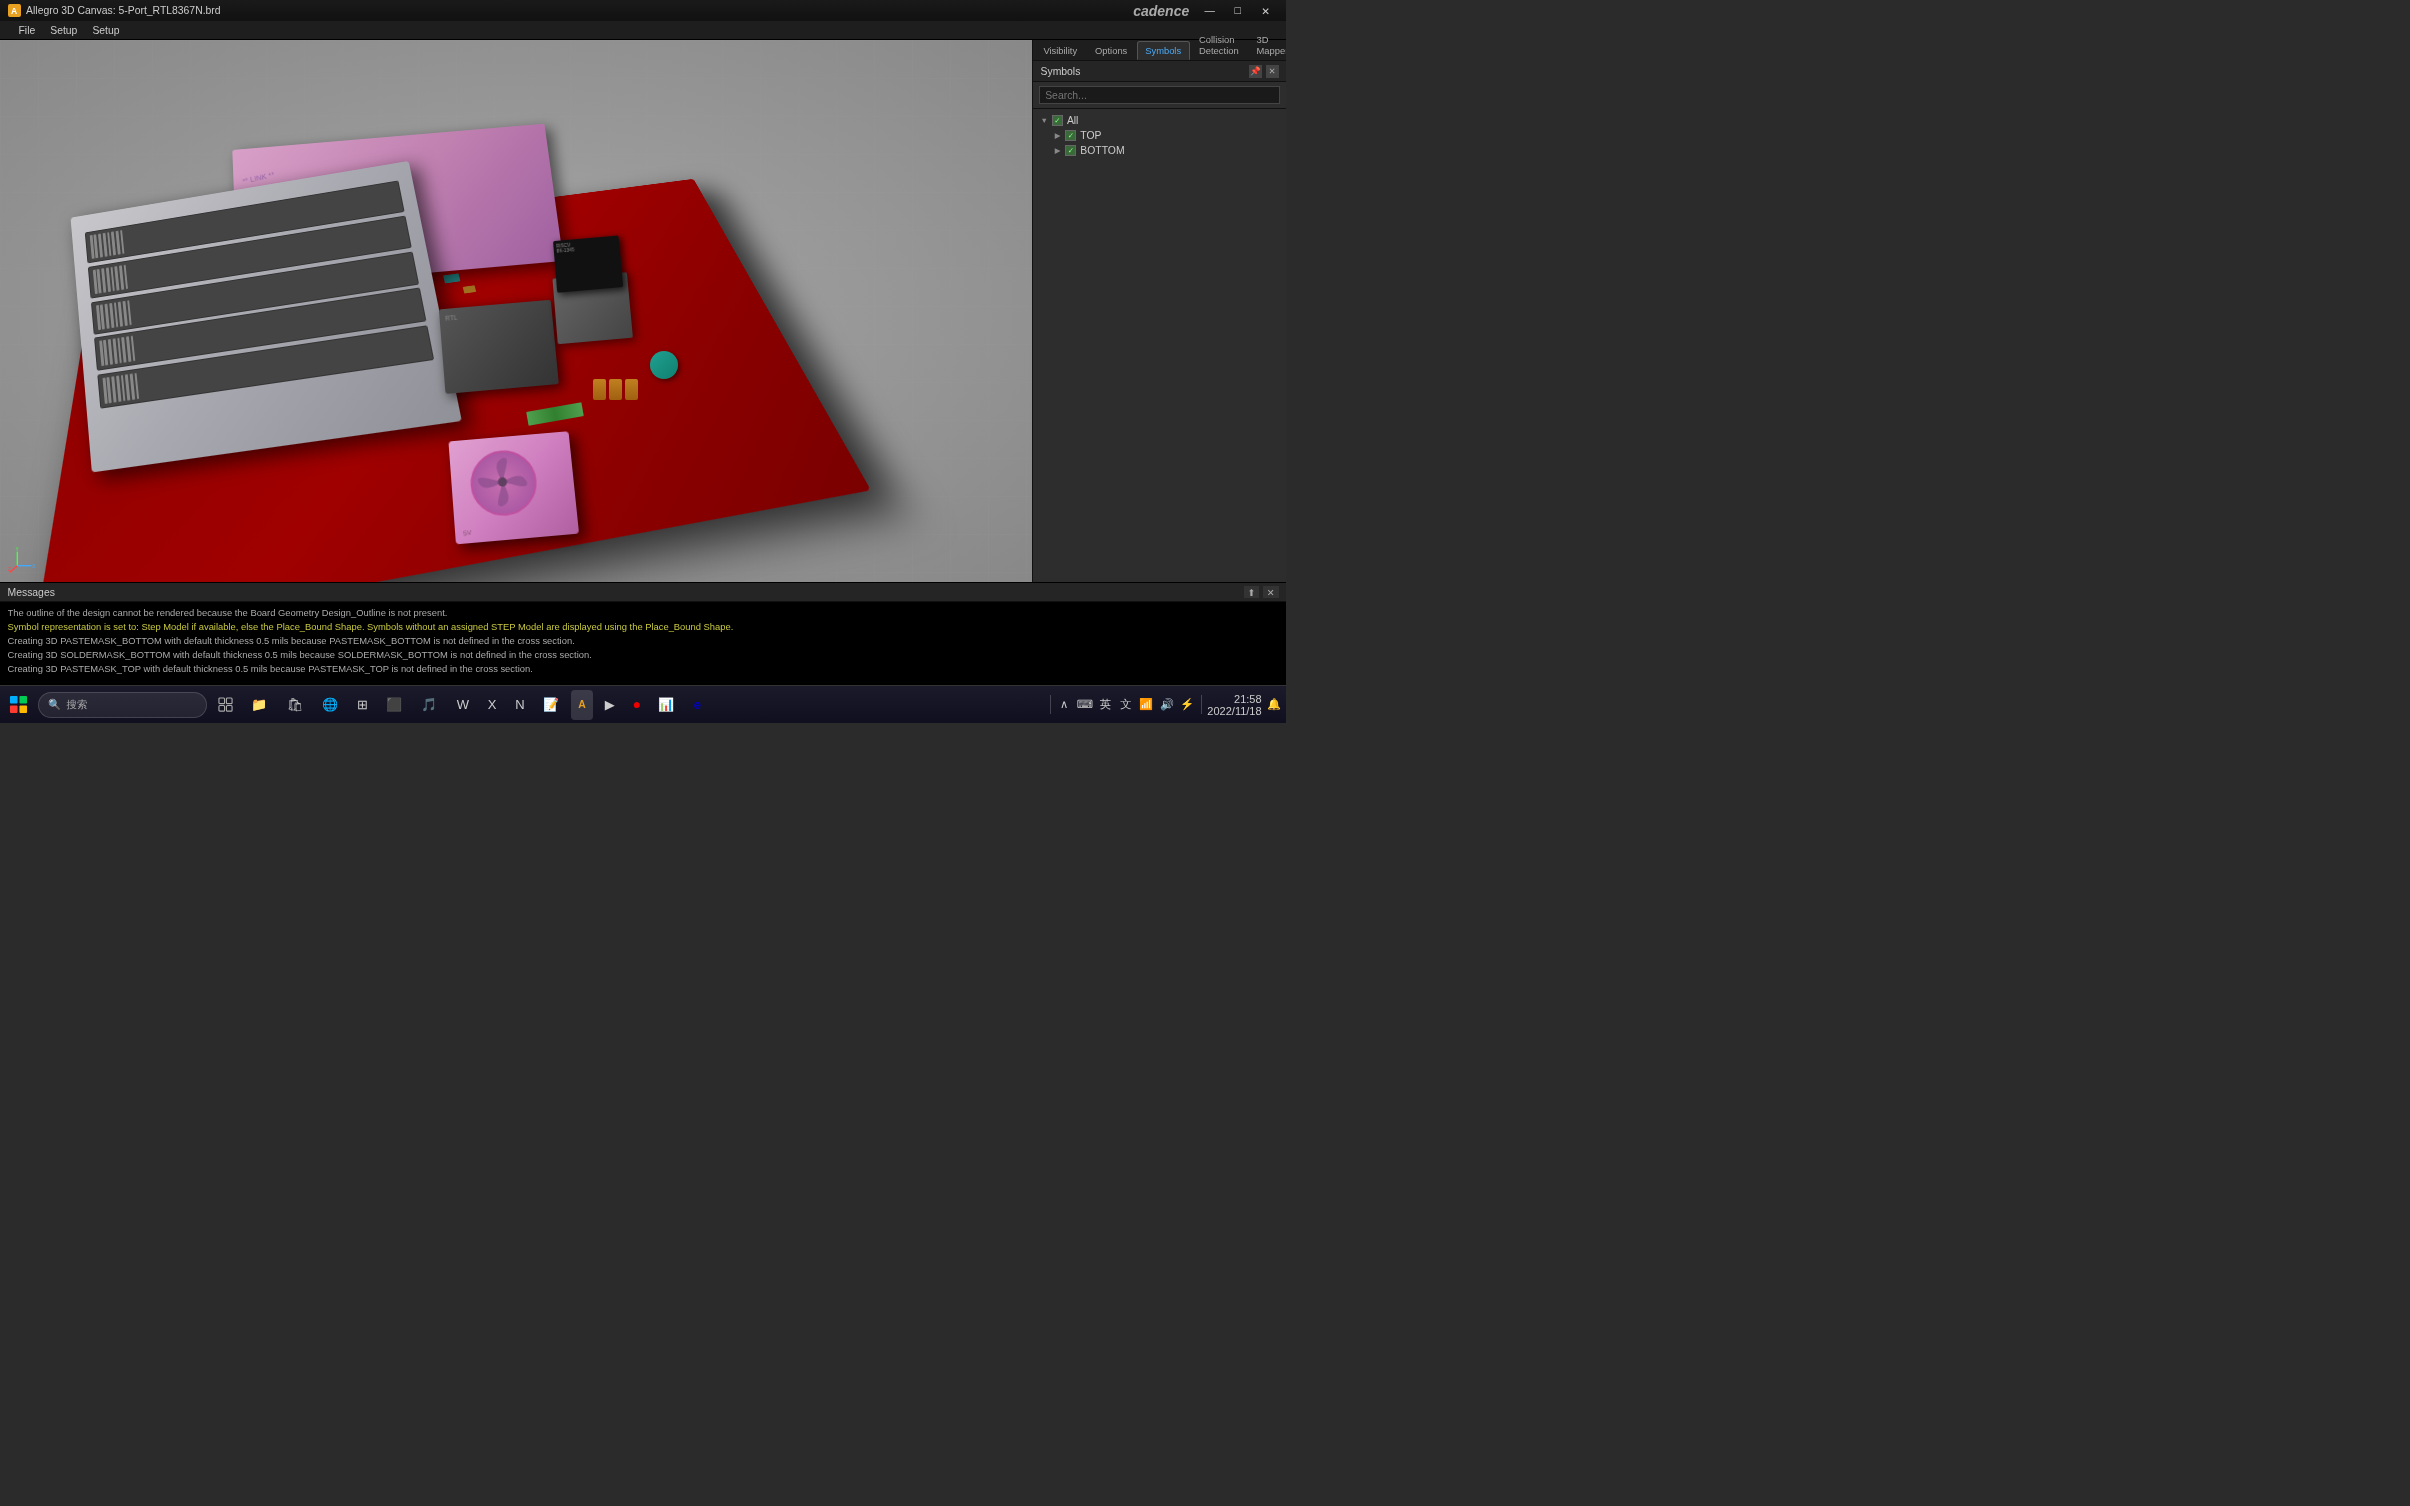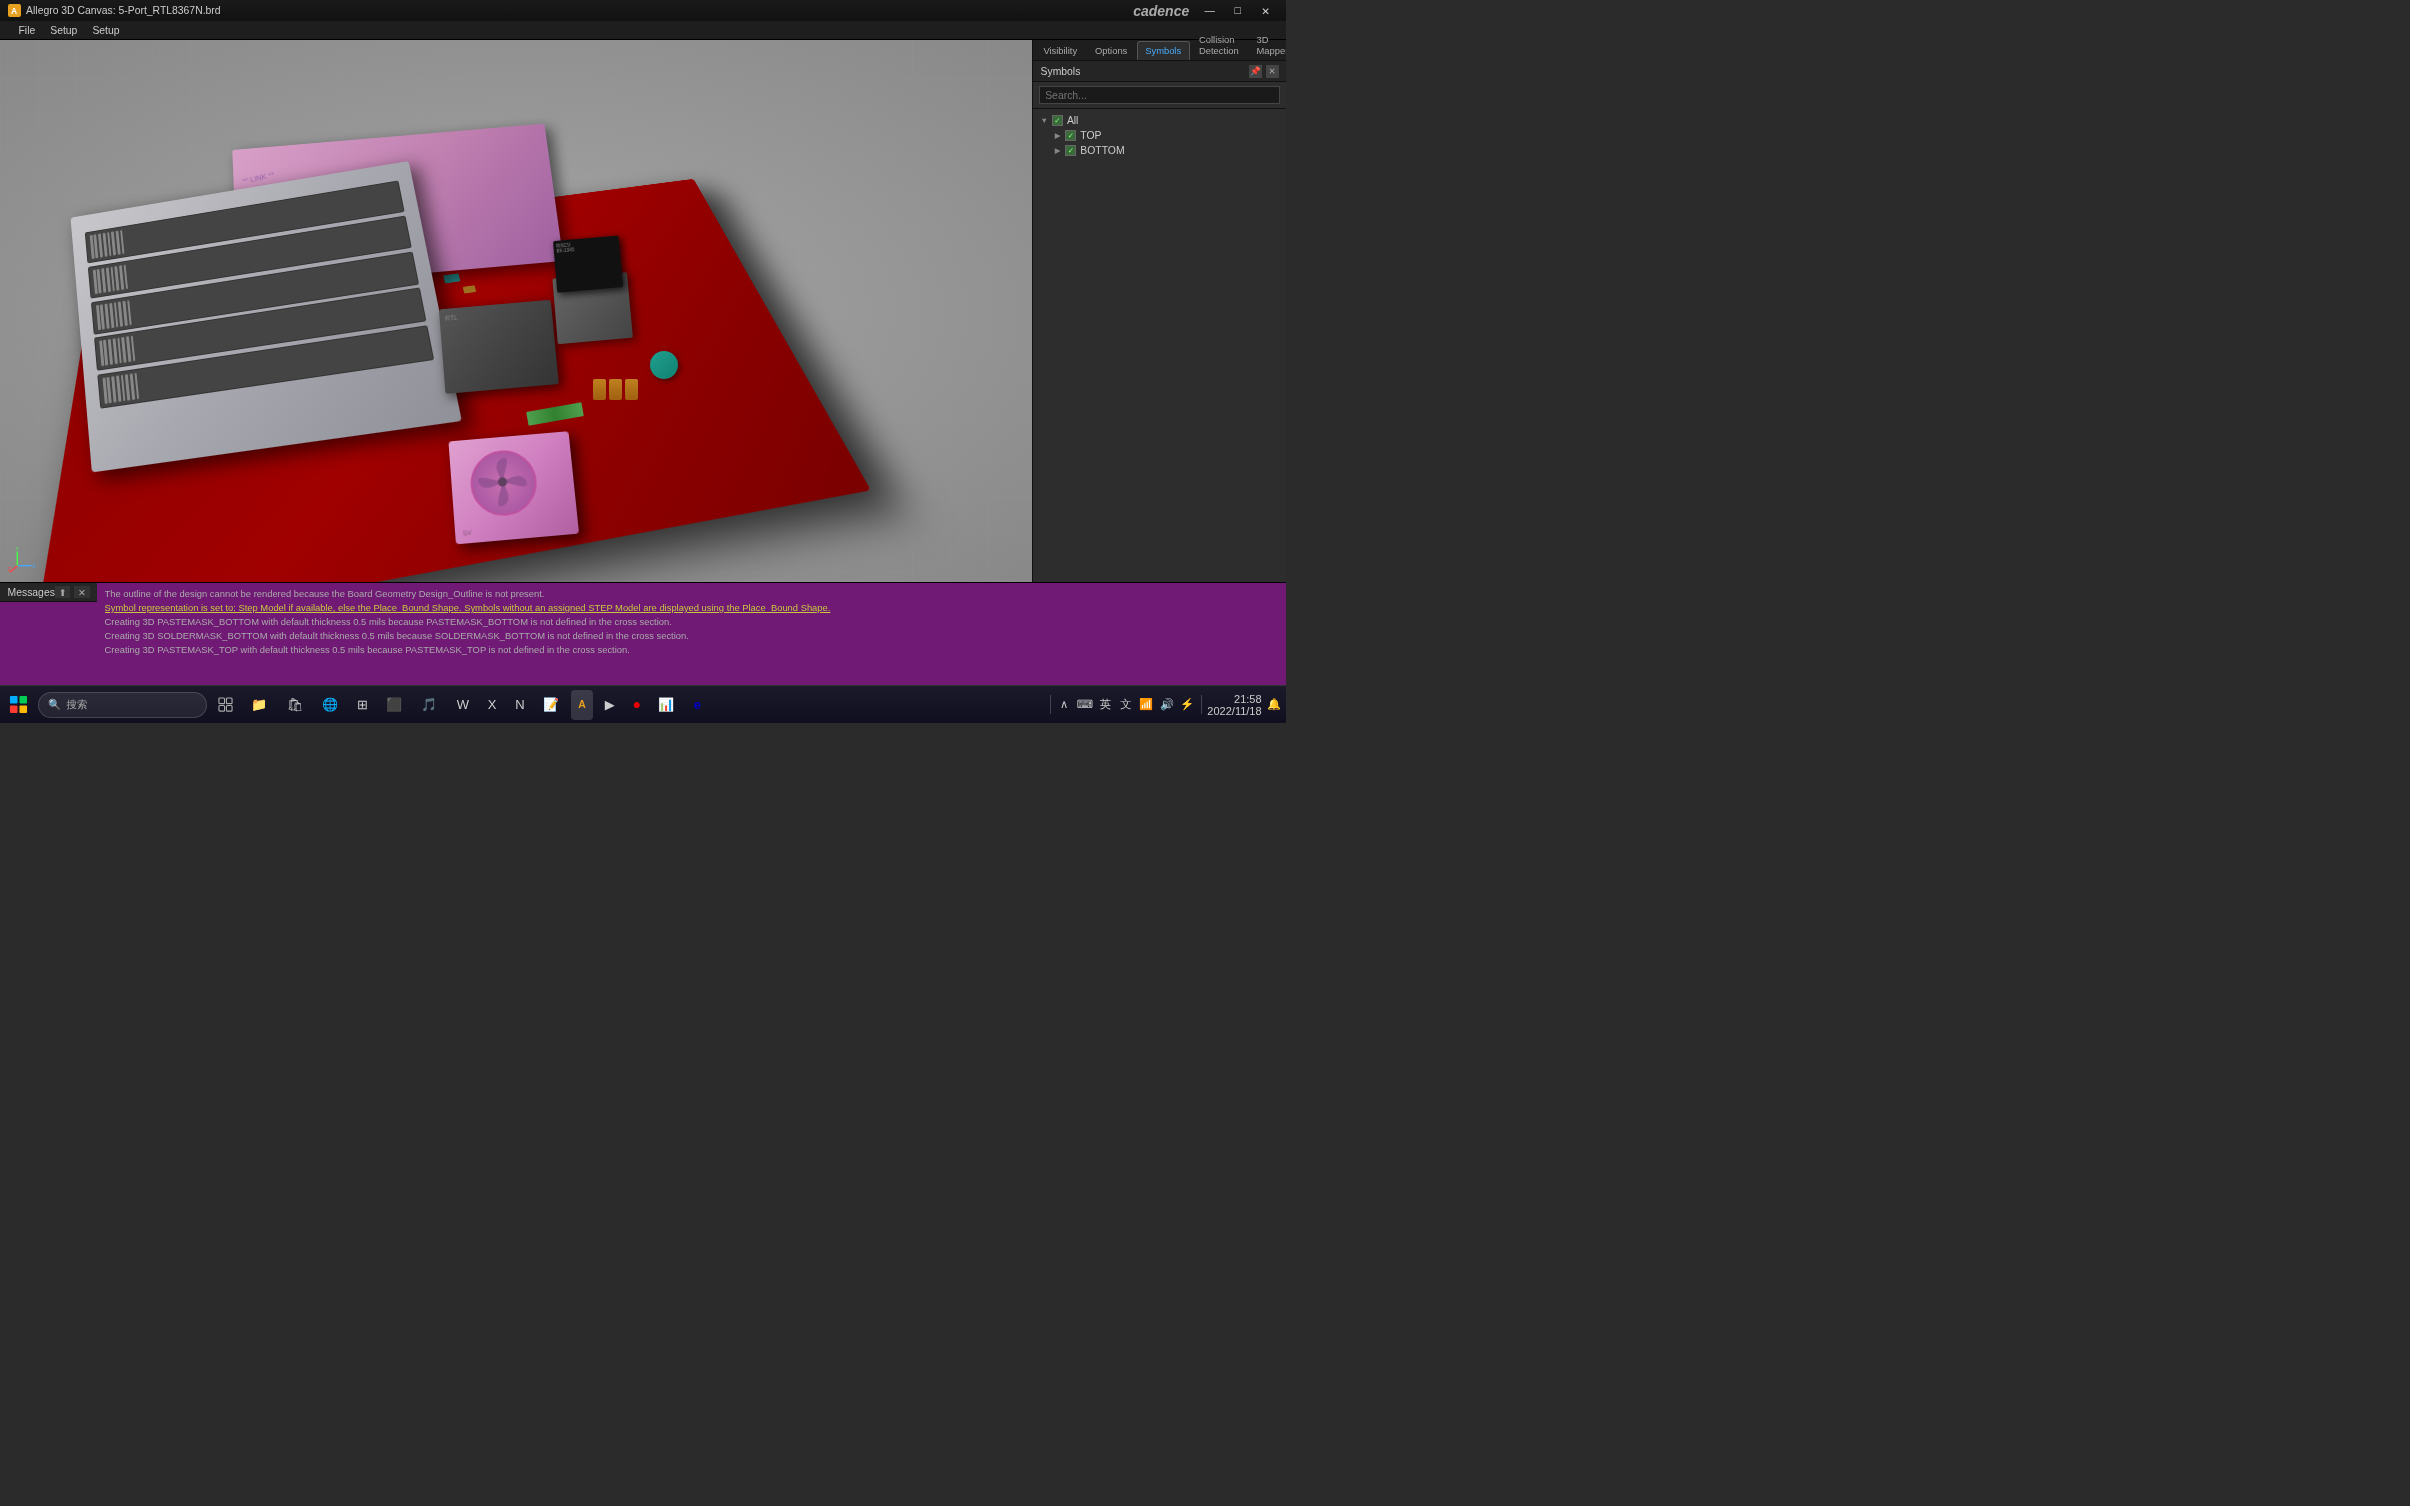"Messages" #messages-panel { background: #701a75 -> #000000; flex-direction: row -> column }
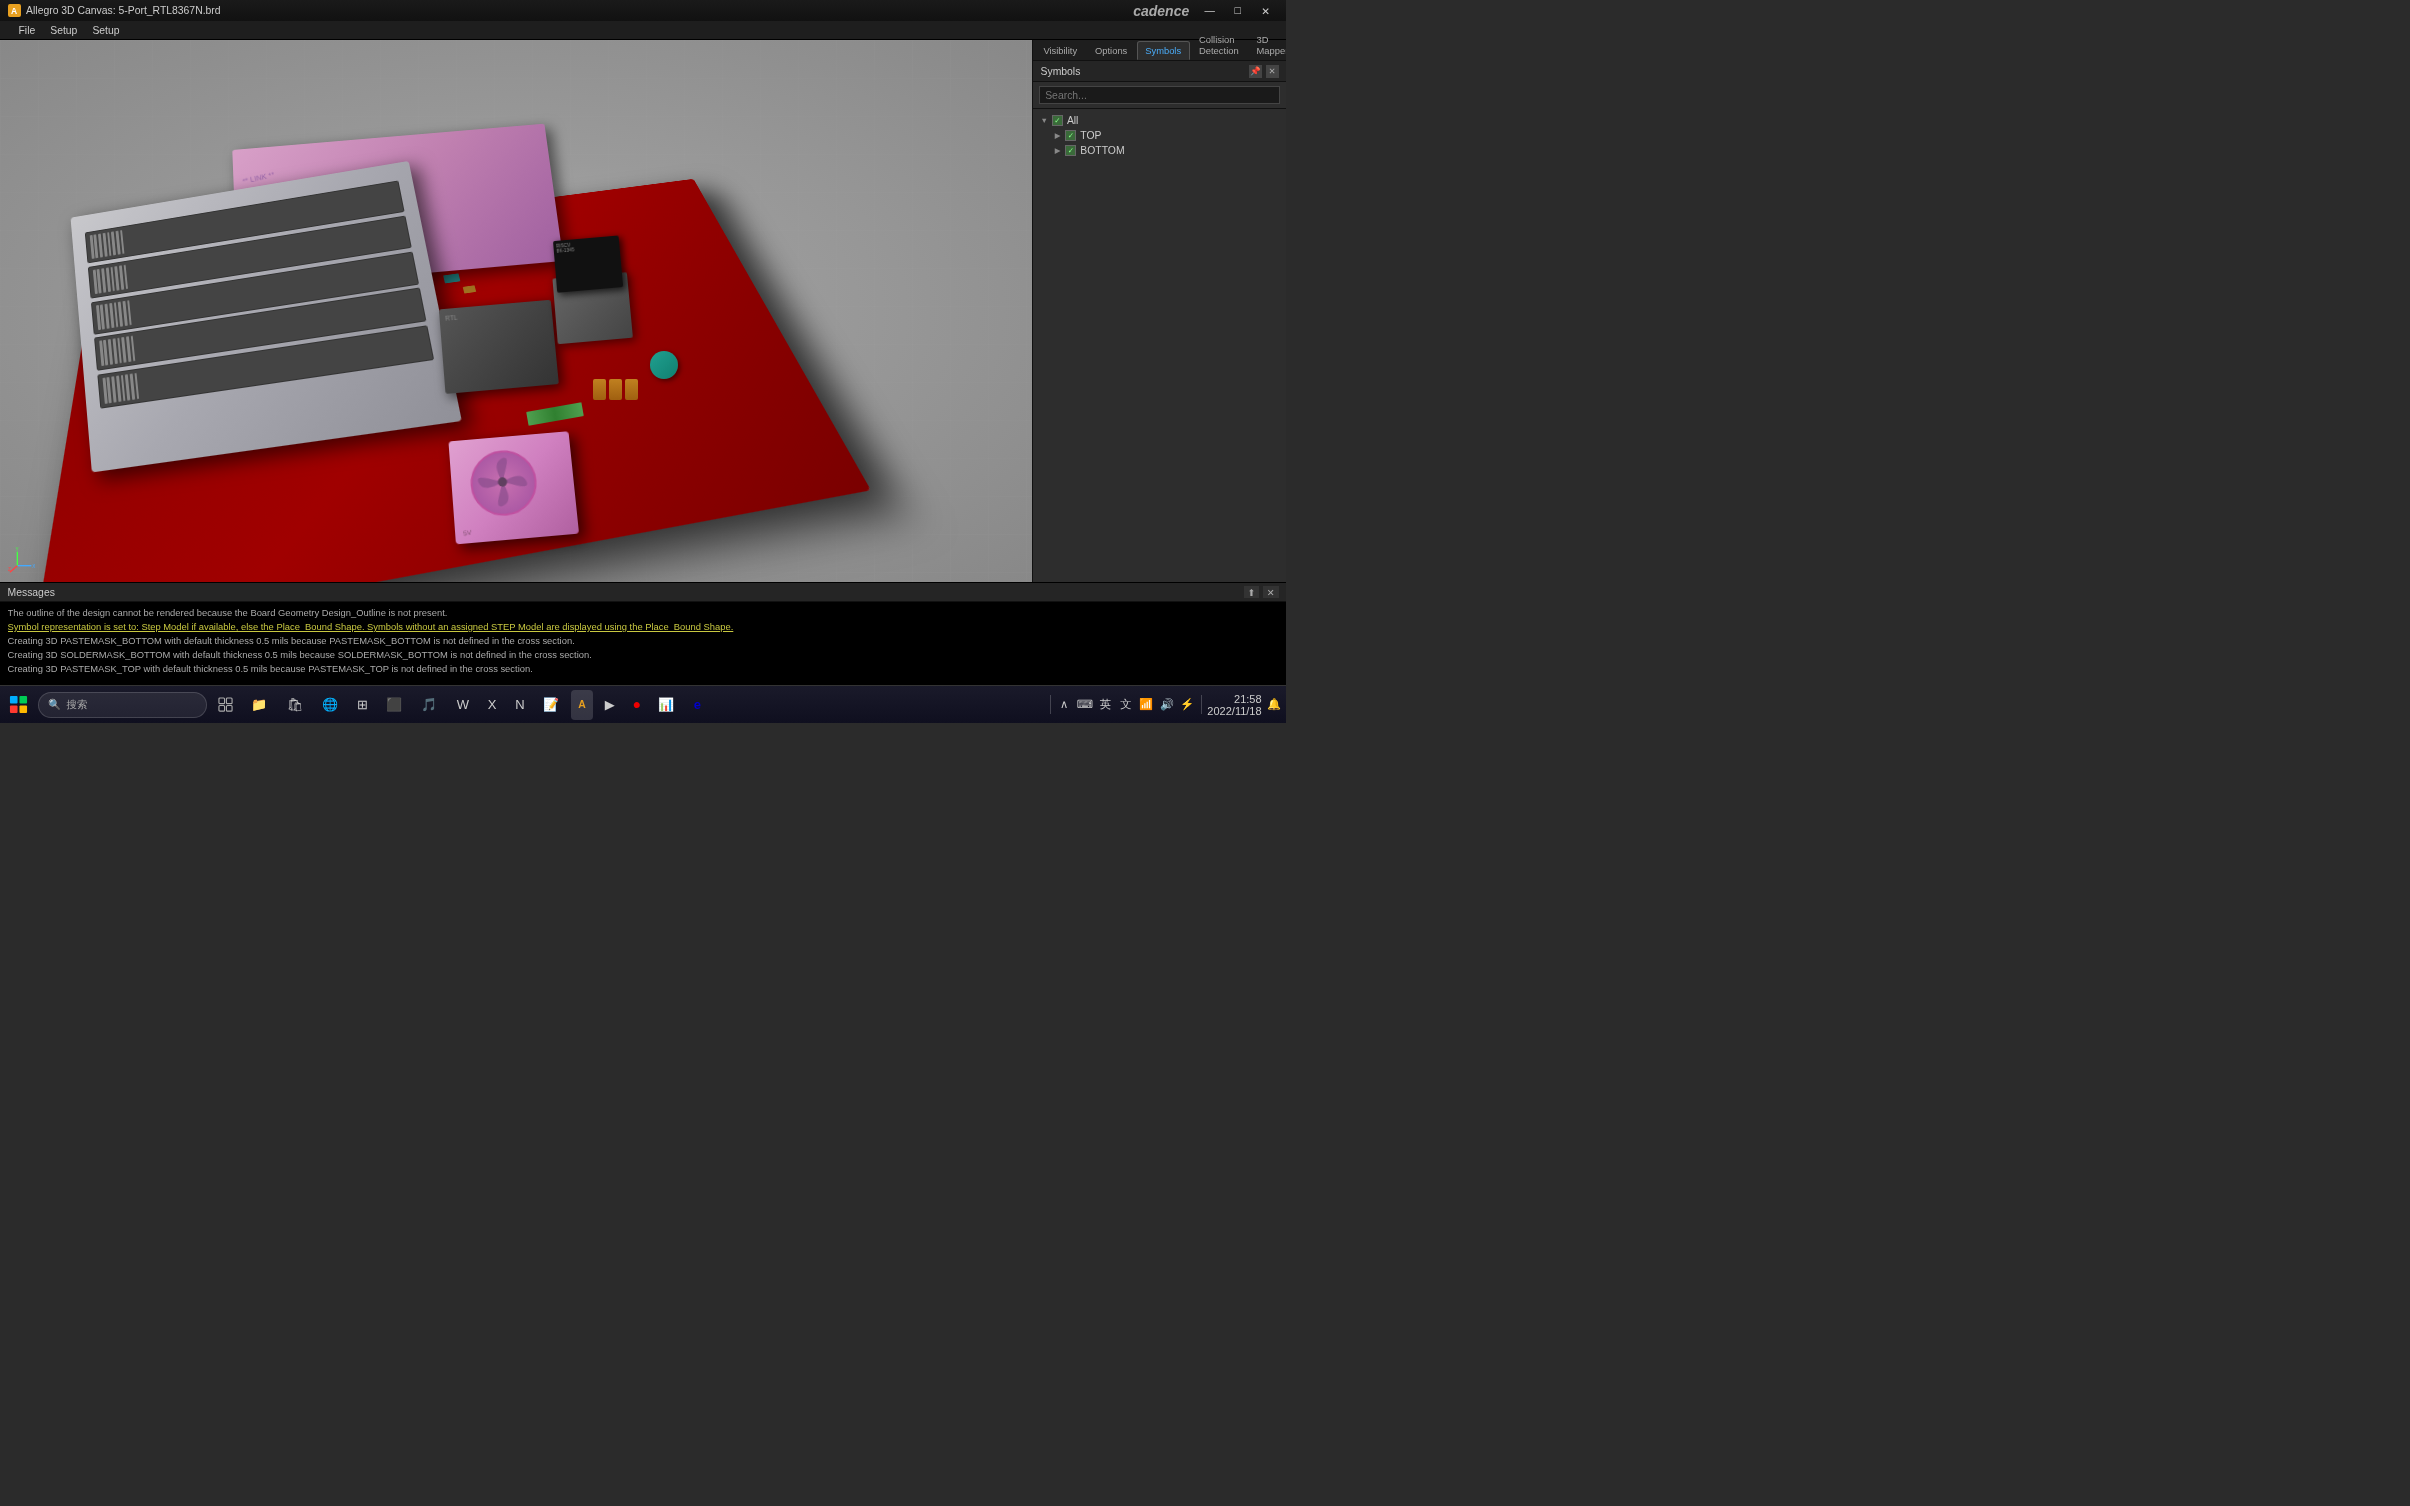"Symbol representation is set to:" .msg-line.highlight { text-decoration: underline -> none }
